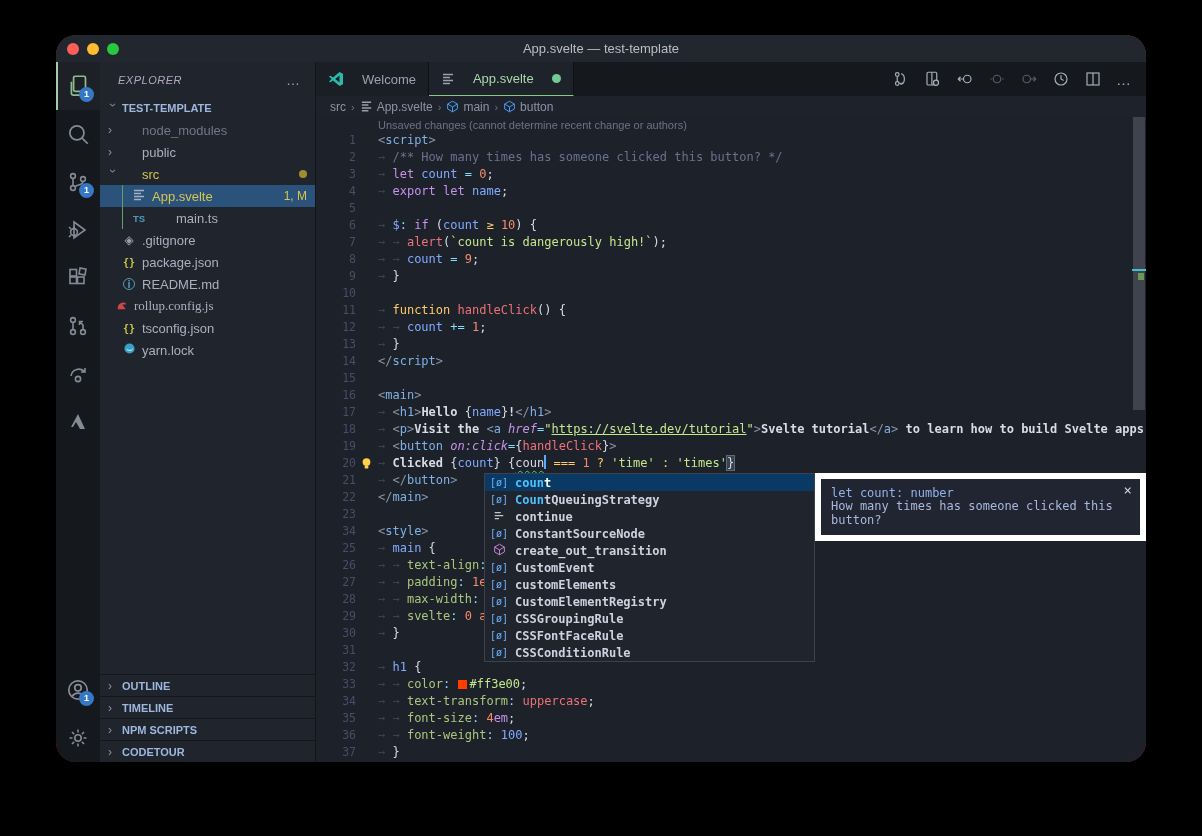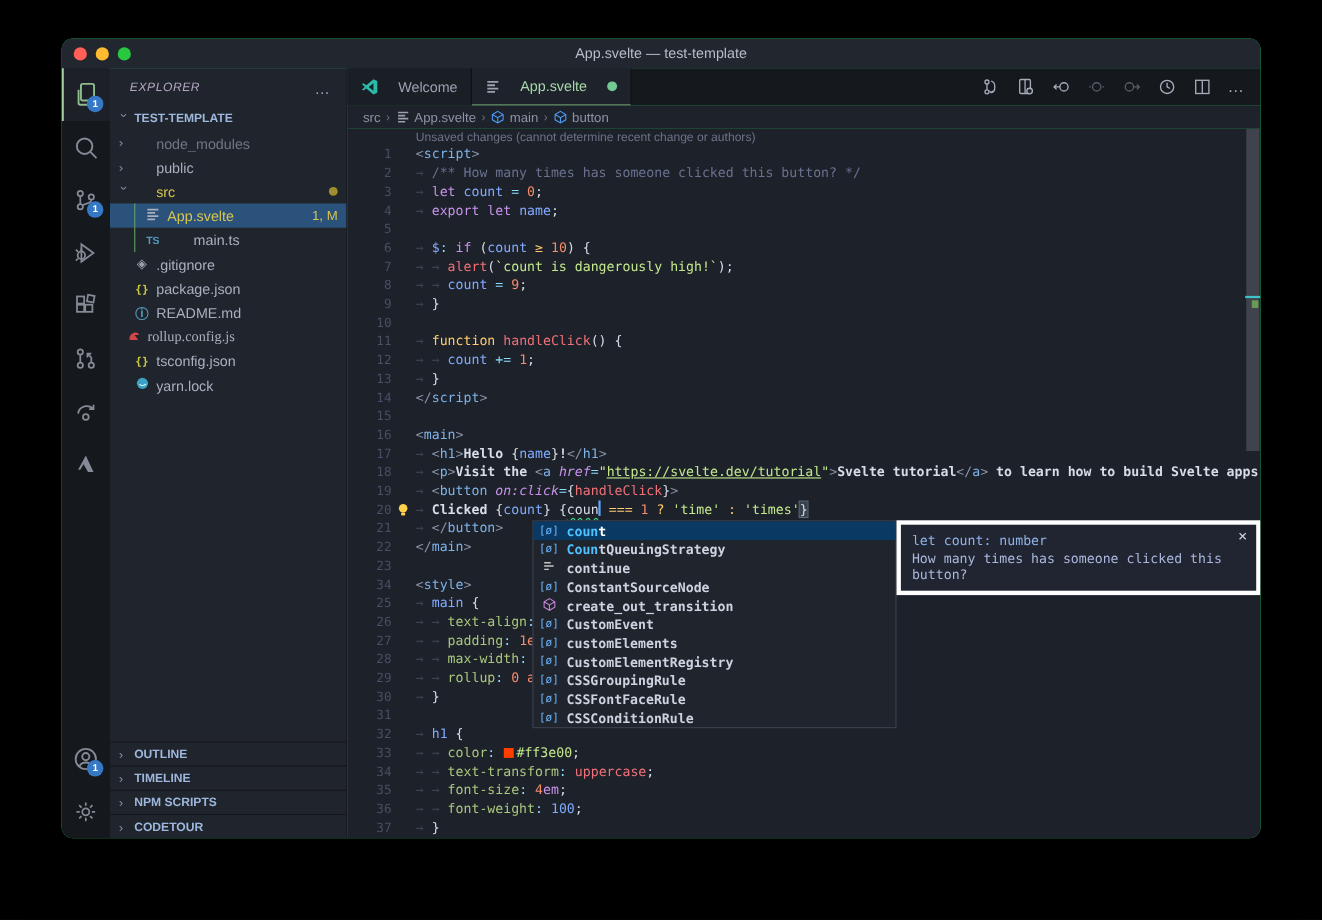"App.svelte — test-template" #window { background: #22c55e -> #b91c1c; border-radius: 10px -> 20px }
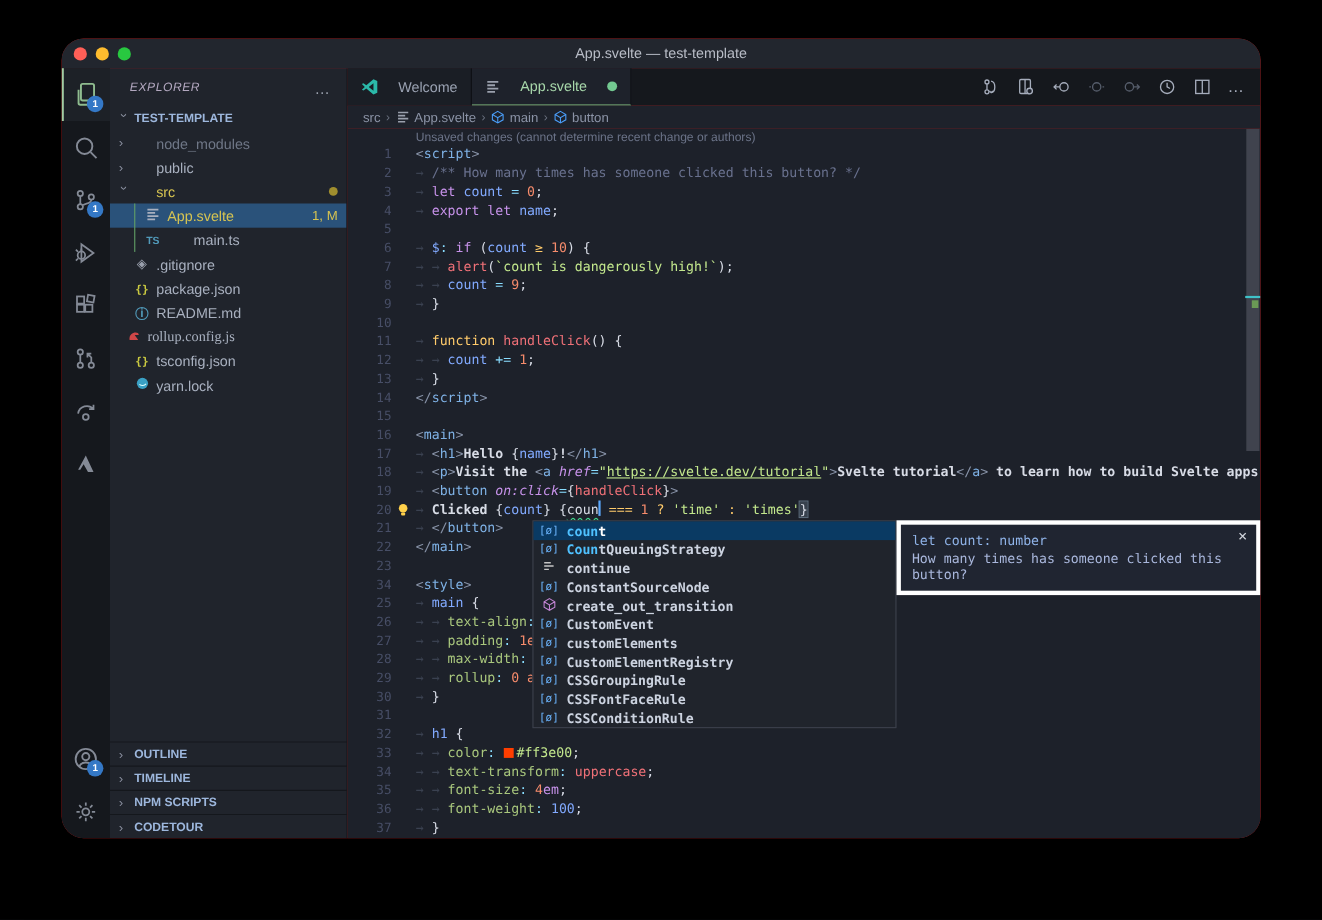"let count: number" #docs { border: 4px solid #ffffff -> 6px solid #ffffff }
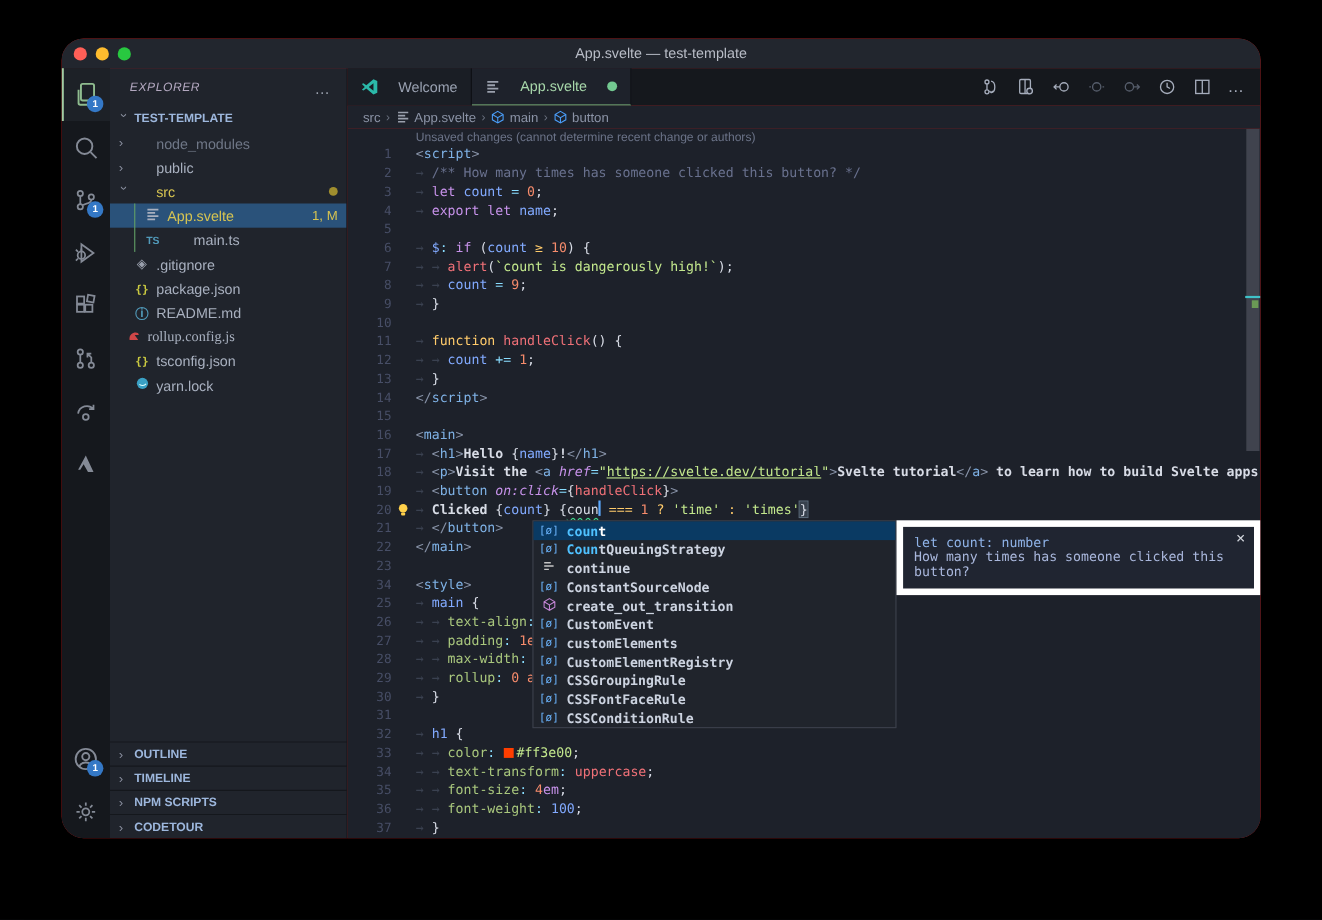"rollup" span.tok-prop { text: rollup -> svelte }
